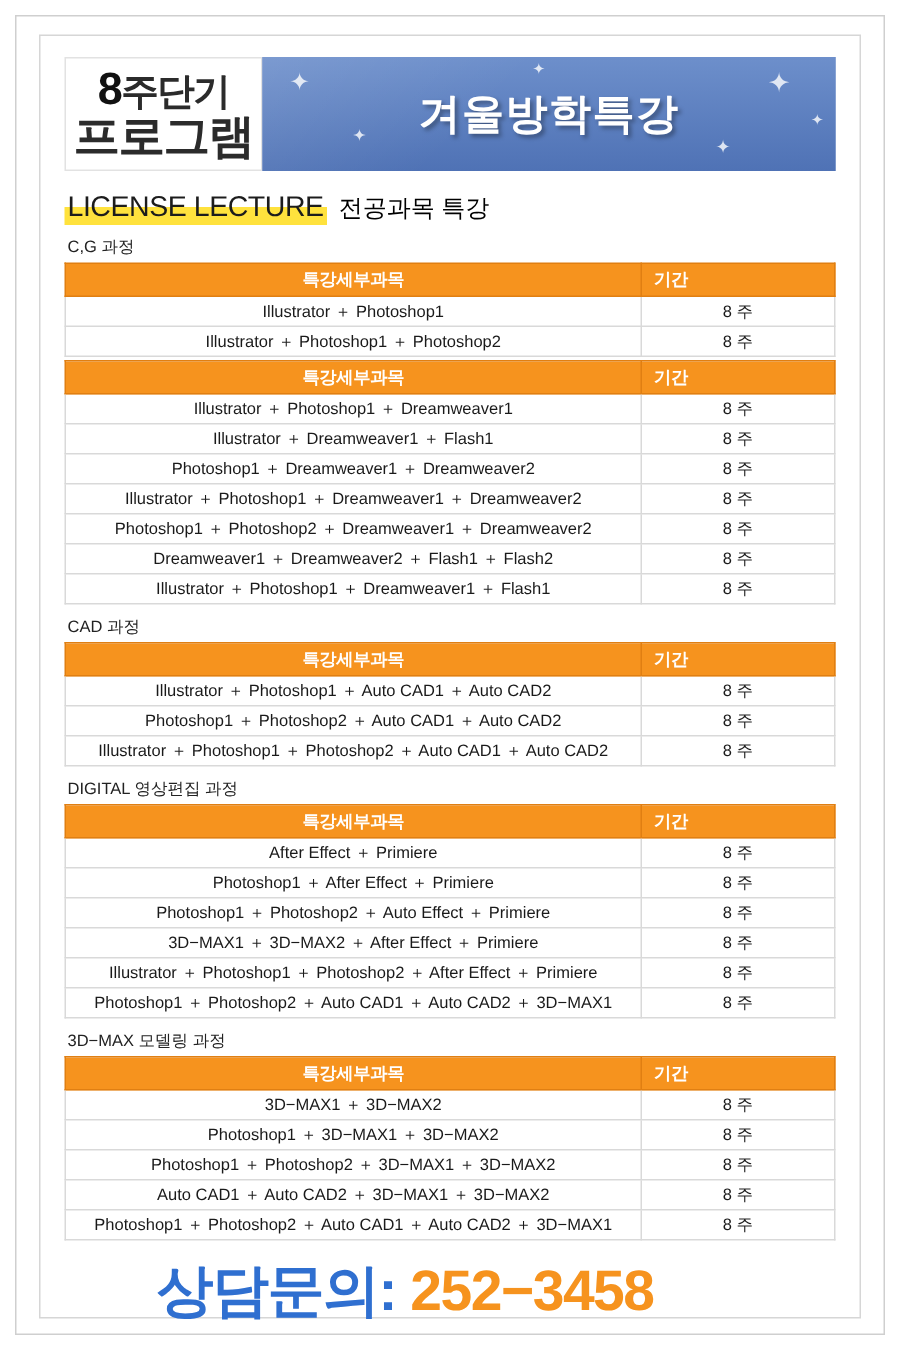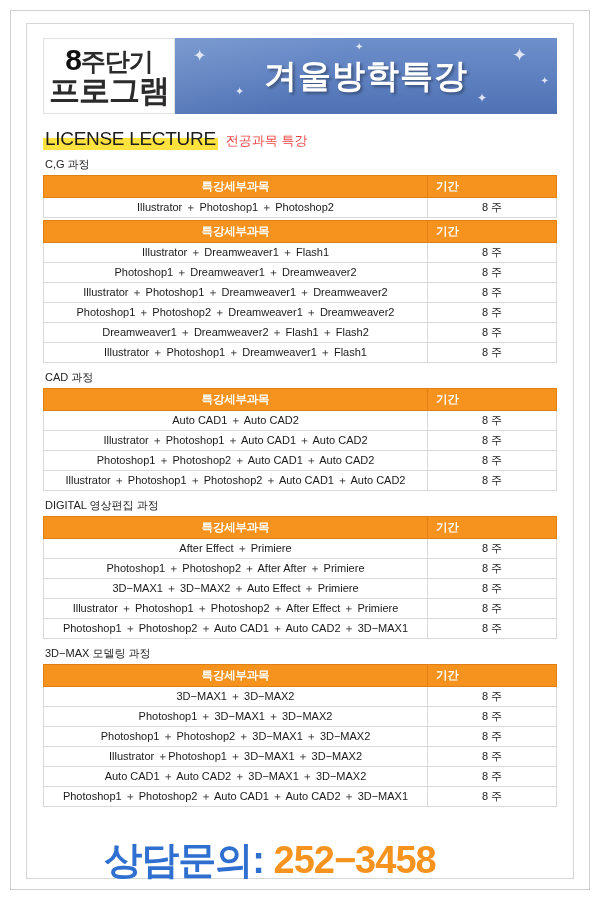"겨울방학특강" .banner-right .title { font-size: 33px -> 28px }
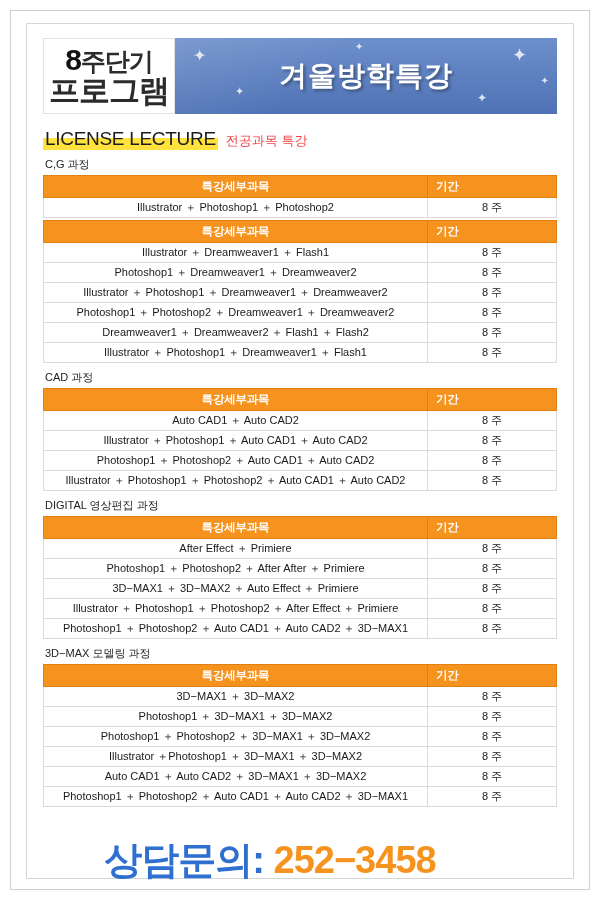"전공과목 특강" .section-head .sub { color: #ef4444 -> #000000; font-size: 13px -> 16px }
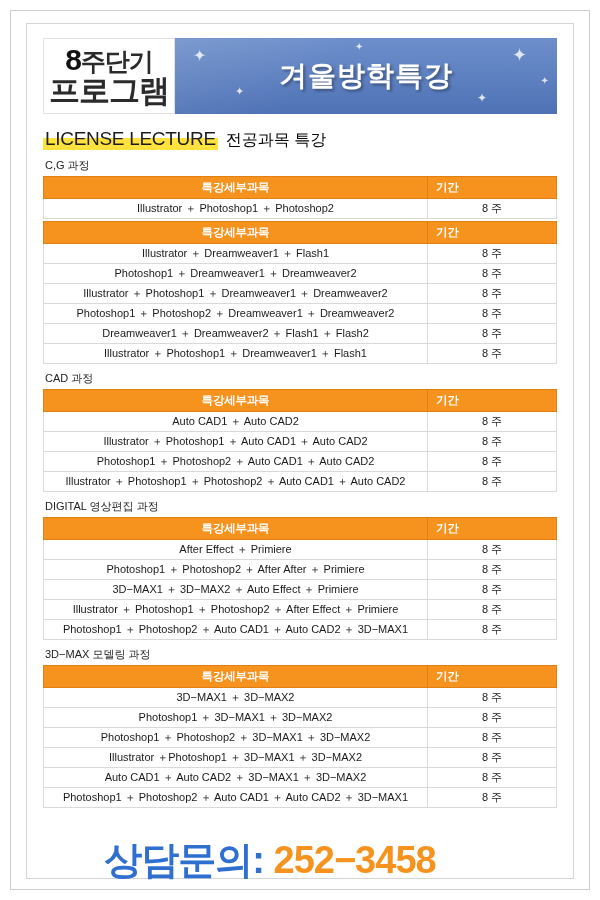"Illustrator ＋ Photoshop1" tr { html: none -> <tr> <td>Illustrator ＋ Photoshop1</td> <td>8 주</td> </tr> }
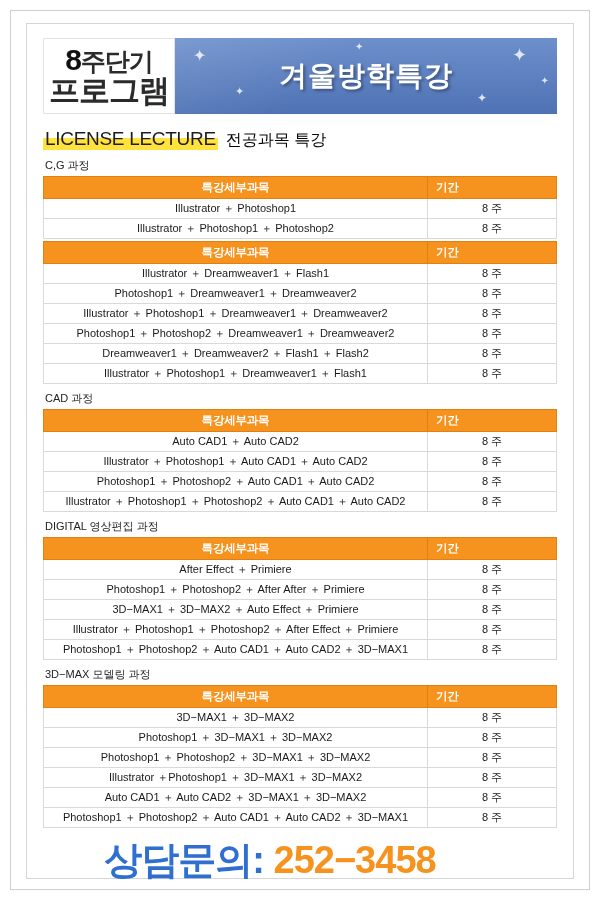"Illustrator ＋ Photoshop1 ＋ Dreamweaver1" tr { html: none -> <tr> <td>Illustrator ＋ Photoshop1 ＋ Dreamweaver1</td> <td>8 주</td> </tr> }
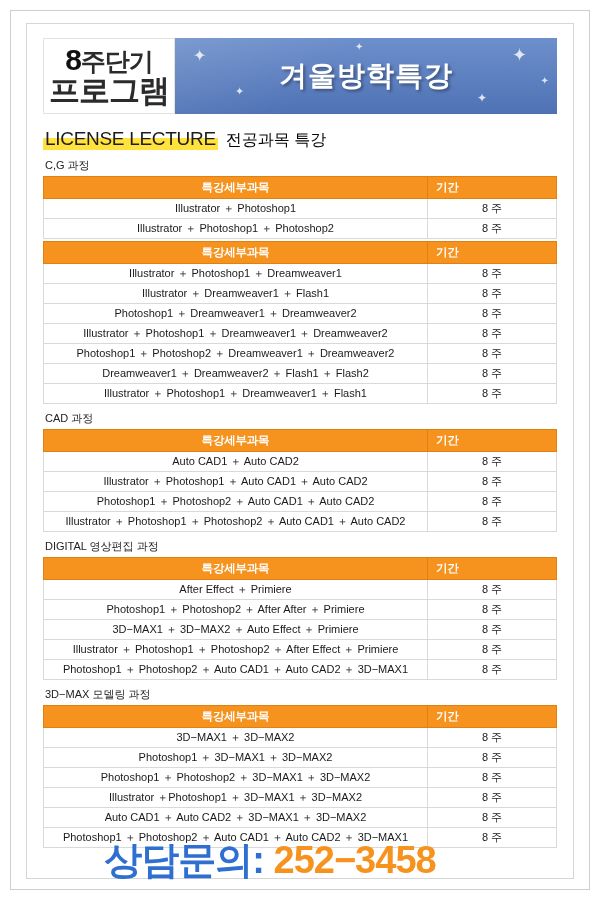"Auto CAD1 ＋ Auto CAD2" tr { html: <tr> <td>Auto CAD1 ＋ Auto CAD2</td> <td>8 주</td> </tr> -> none }
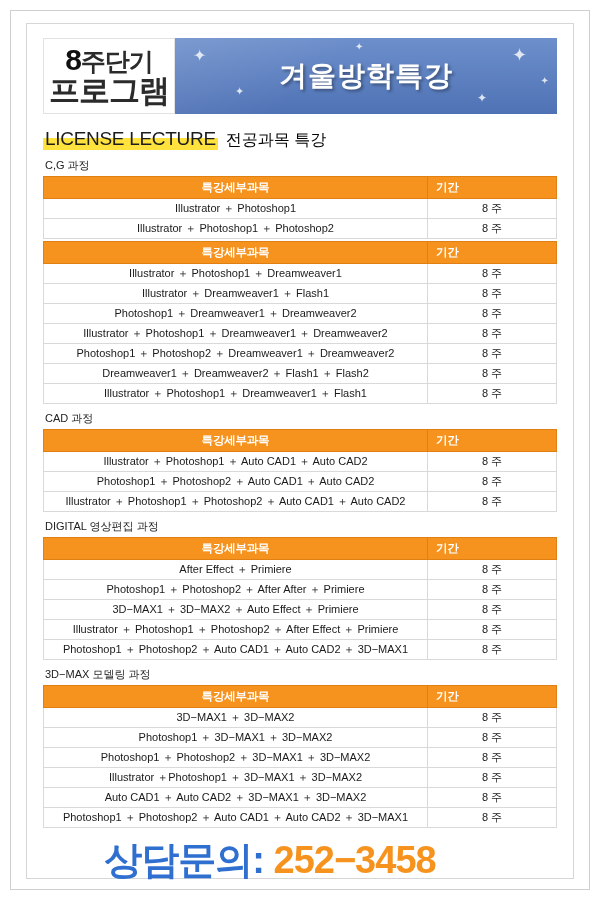"Photoshop1 ＋ After Effect ＋" tr { html: none -> <tr> <td>Photoshop1 ＋ After Effect ＋ Primiere</td> <td>8 주</td> </tr> }
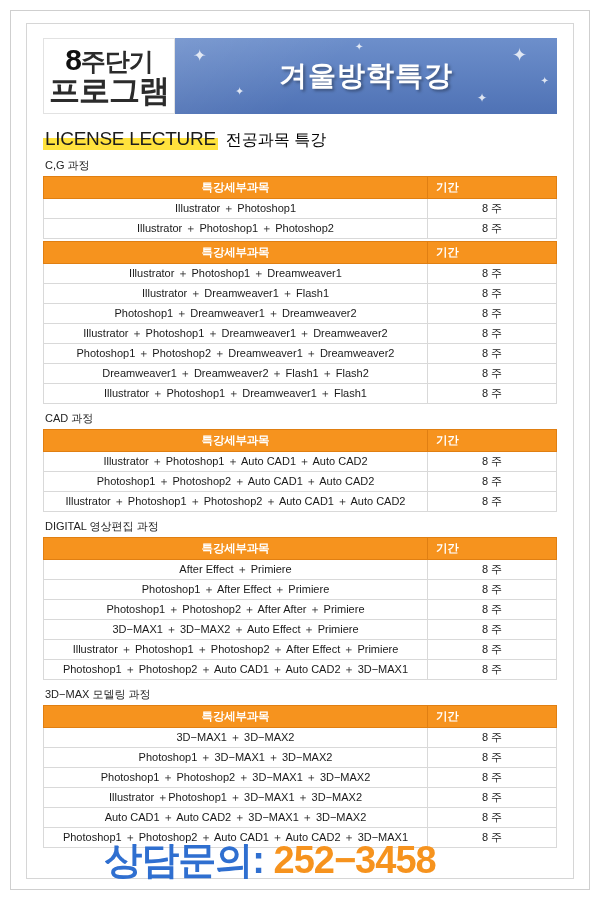"Photoshop1 ＋ Photoshop2 ＋ After" td { text: After After -> Auto Effect }
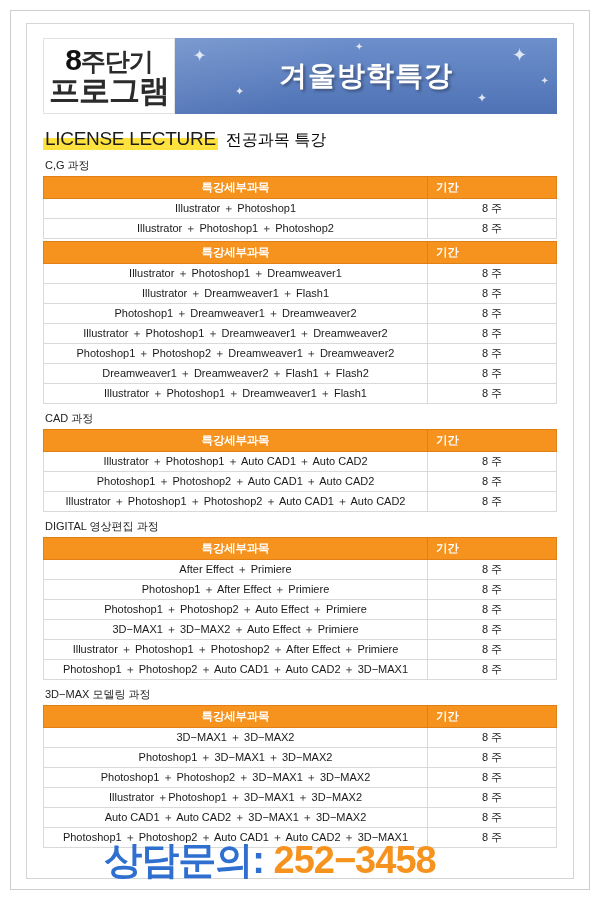"3D−MAX1 ＋ 3D−MAX2 ＋ Auto" td { text: Auto -> After }
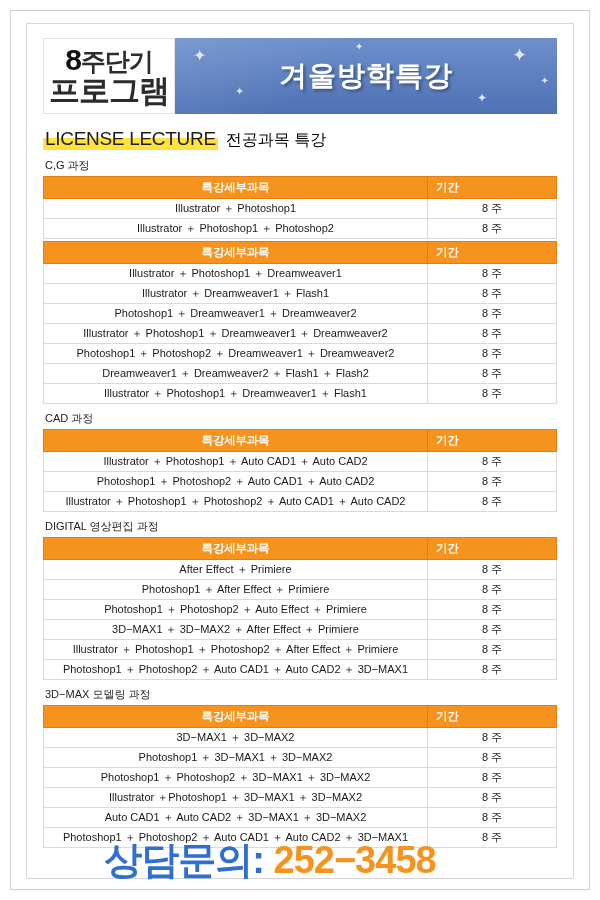"Illustrator ＋Photoshop1 ＋ 3D−MAX1 ＋" tr { html: <tr> <td>Illustrator ＋Photoshop1 ＋ 3D−MAX1 ＋ 3D−MAX2</td> <td>8 주</td> </tr> -> none }
